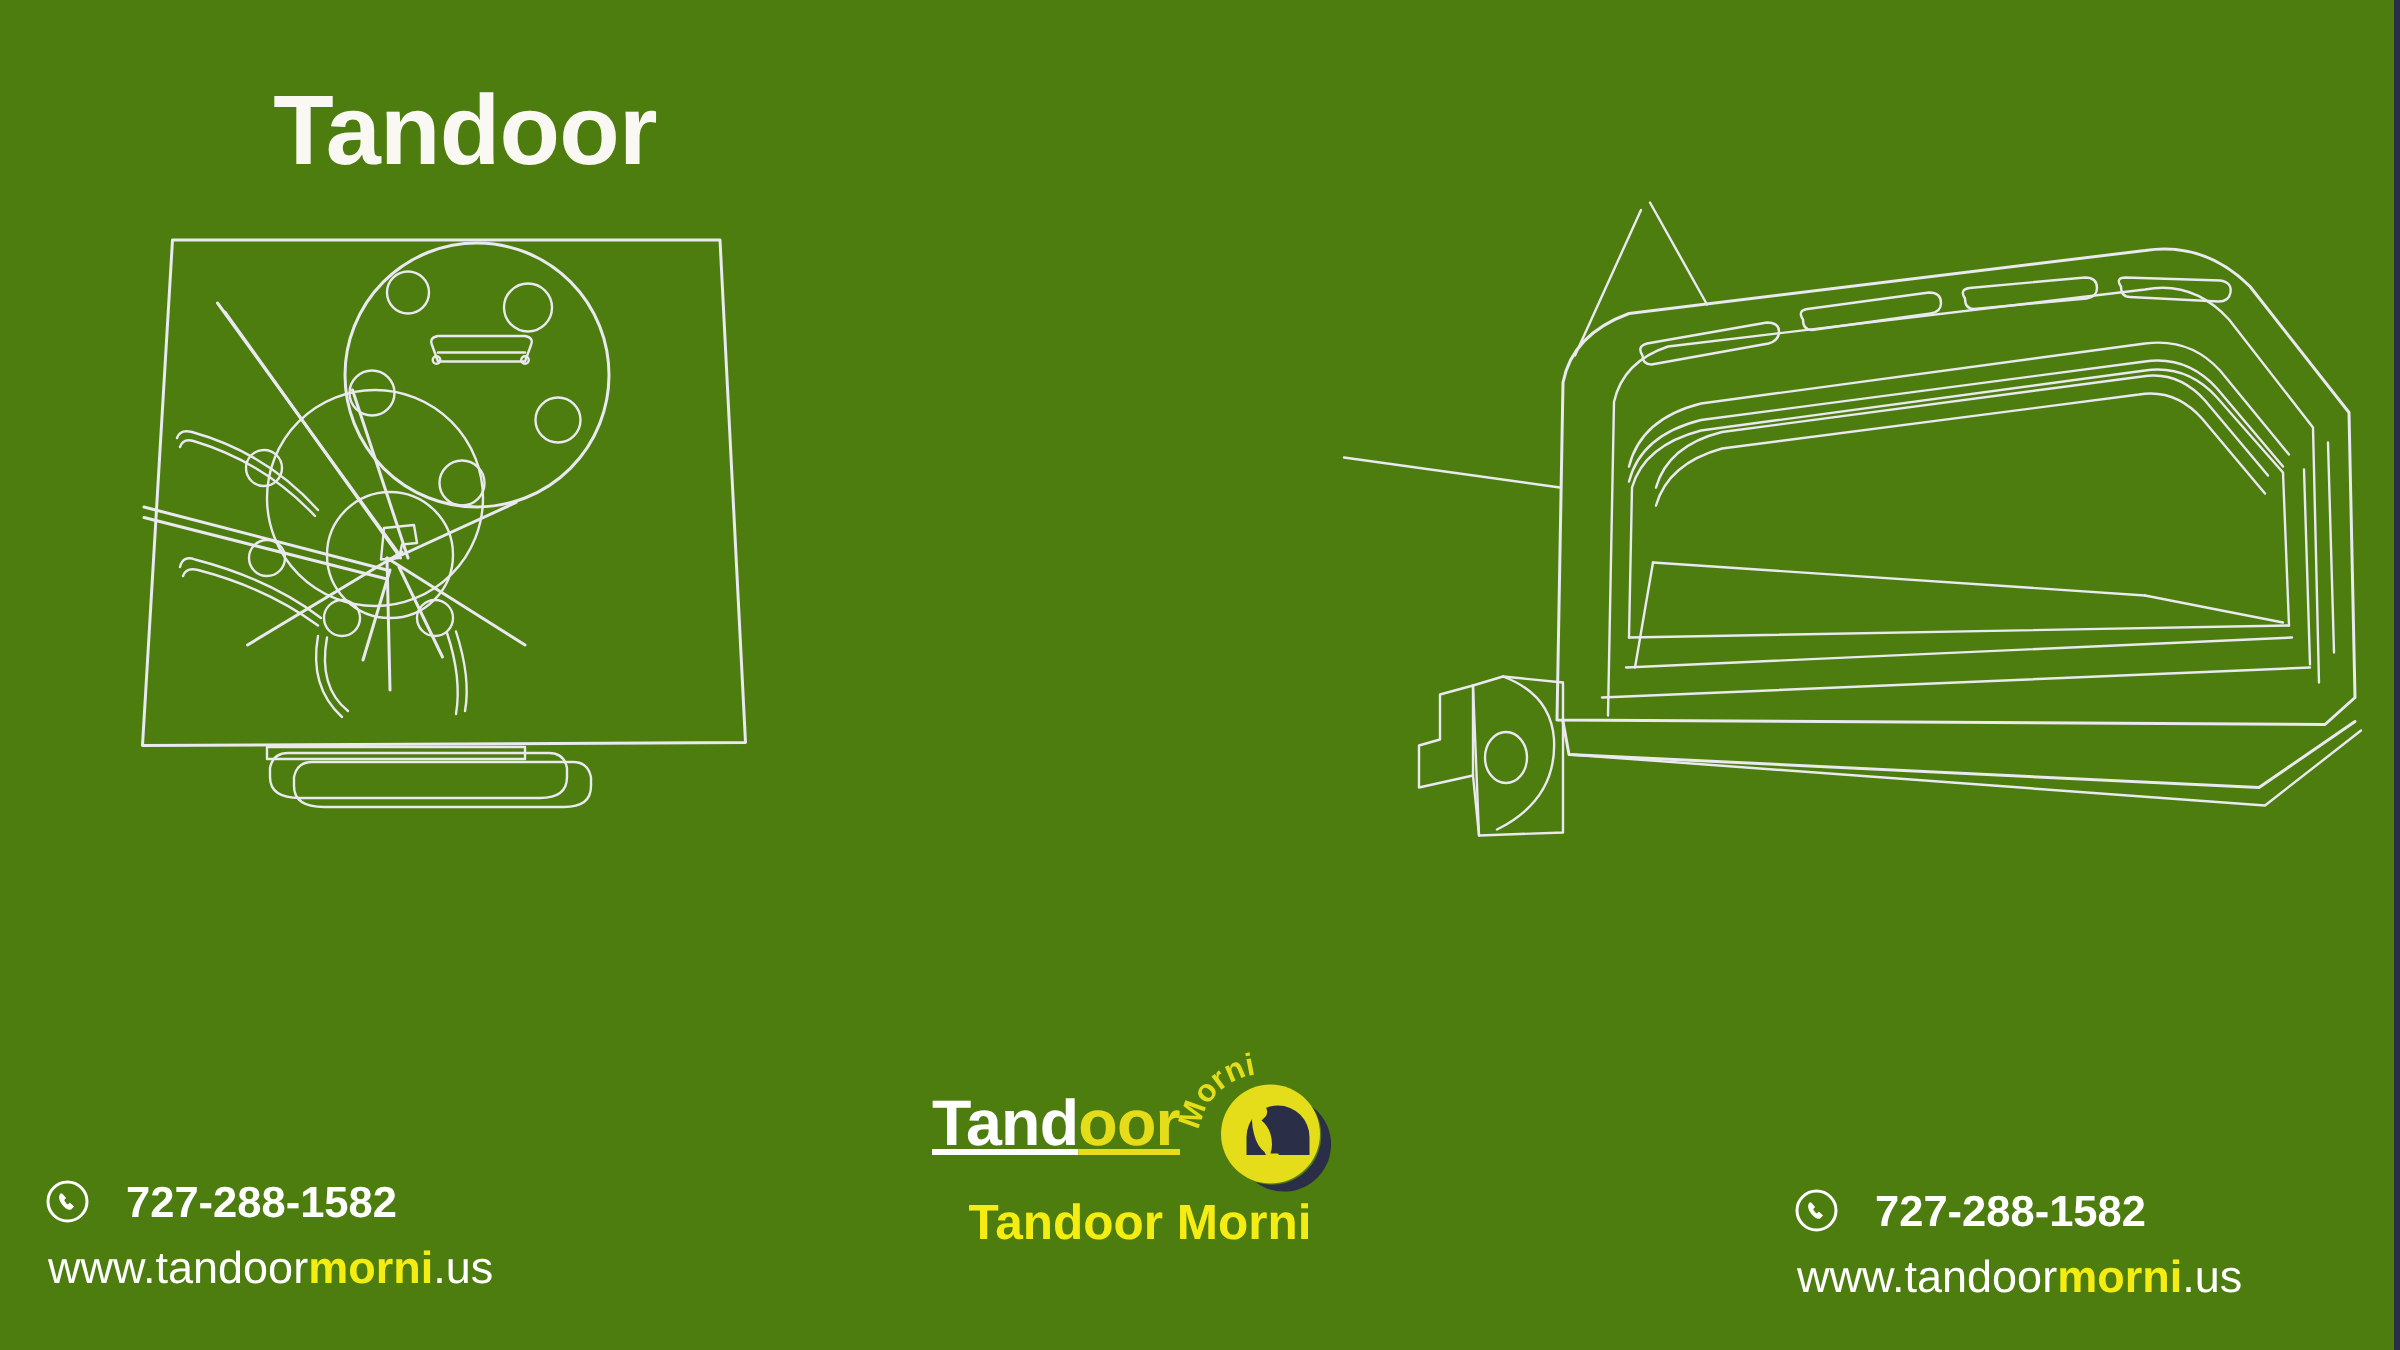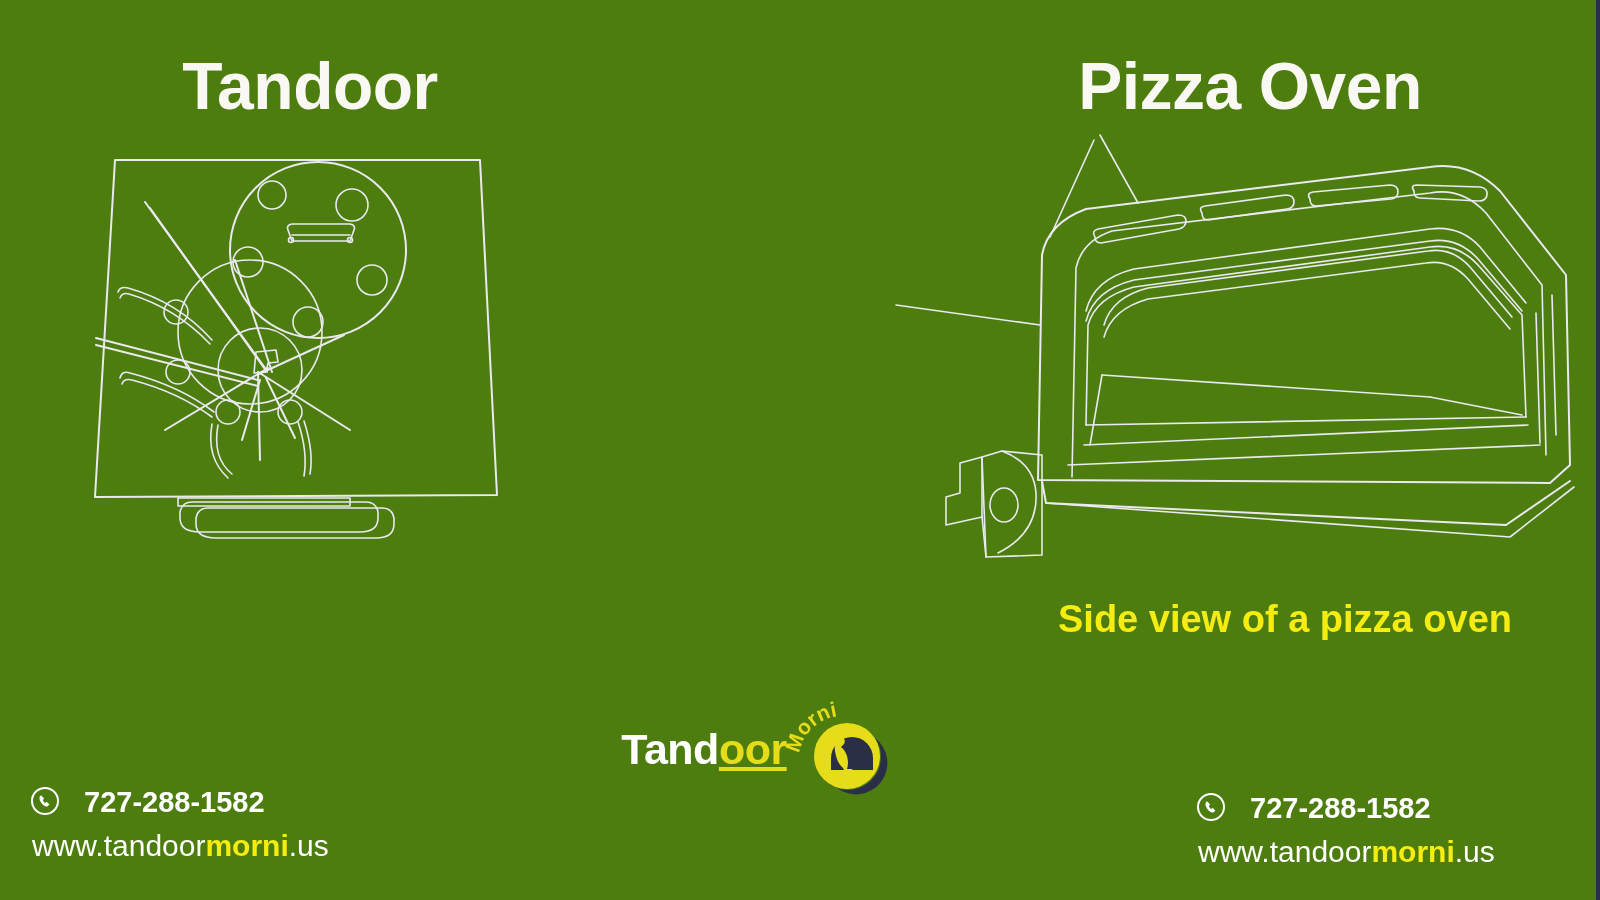"Pizza Oven" div.col-title { html: <div>Pizza Oven</div> -> none }
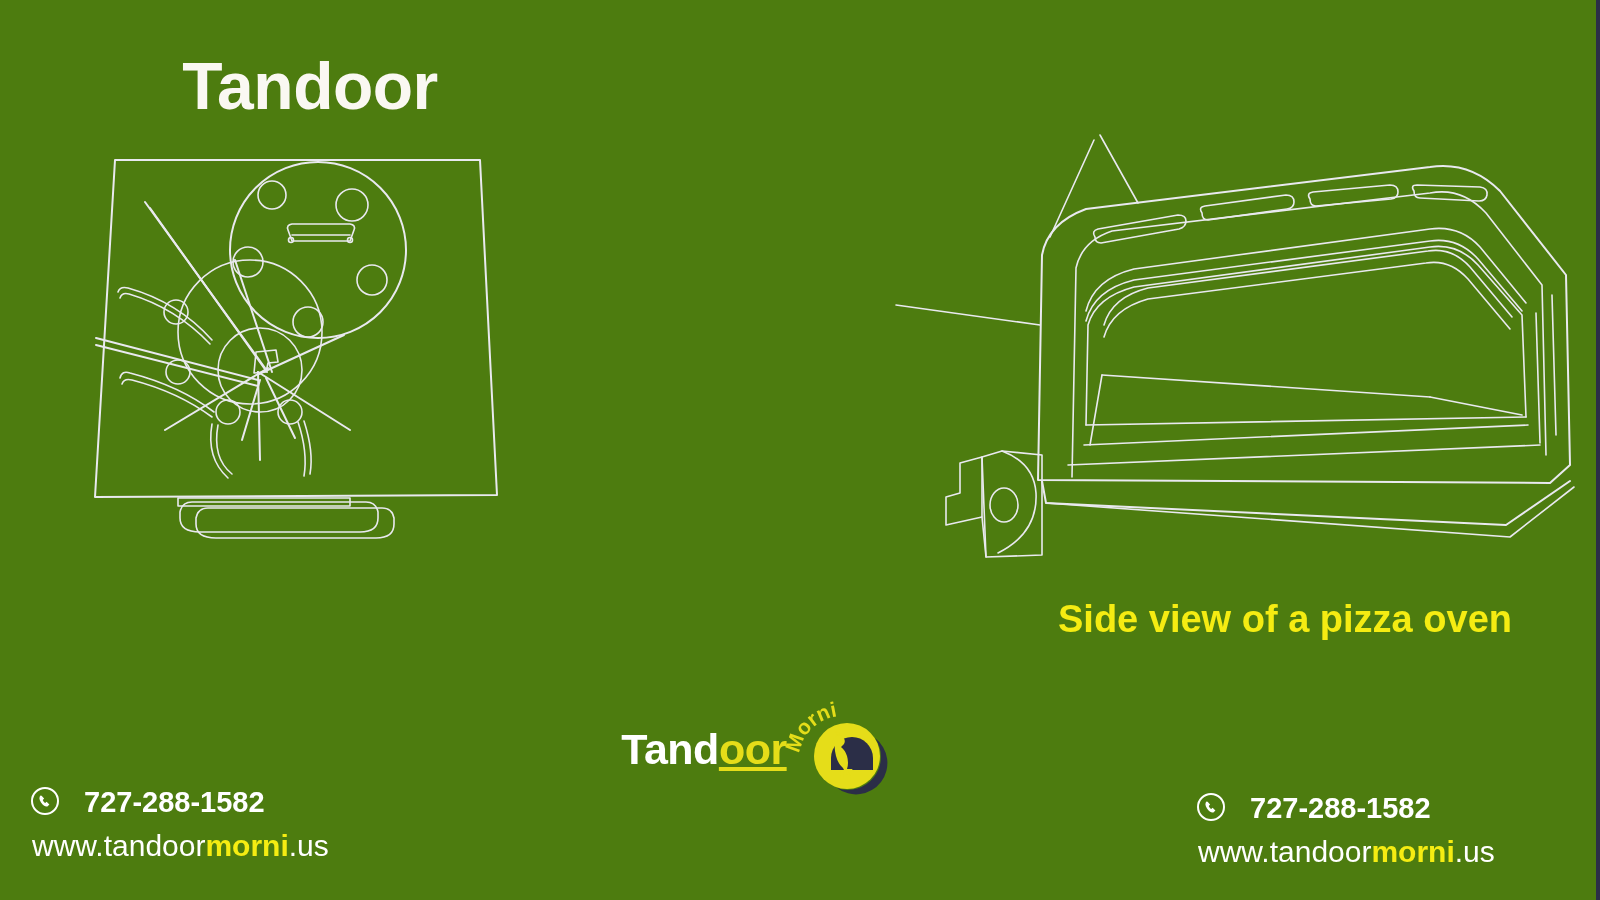"Side view of a pizza" div.caption { html: <div>Side view of a pizza oven</div> -> none }
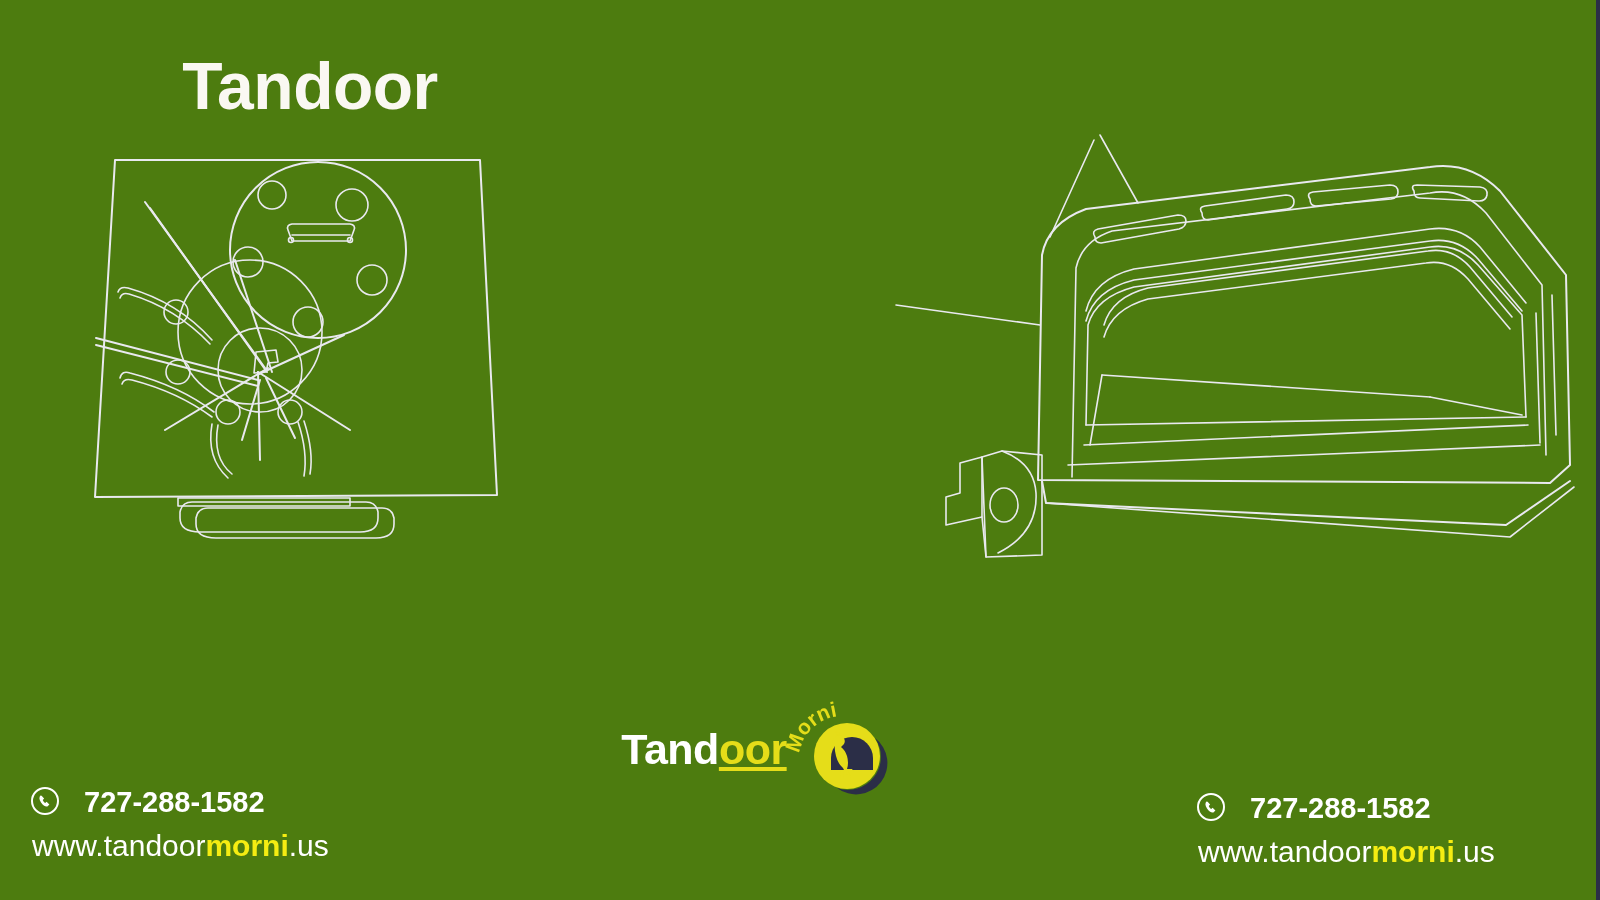"Tand" #logo-wordmark .w1 { text-decoration: none -> underline }
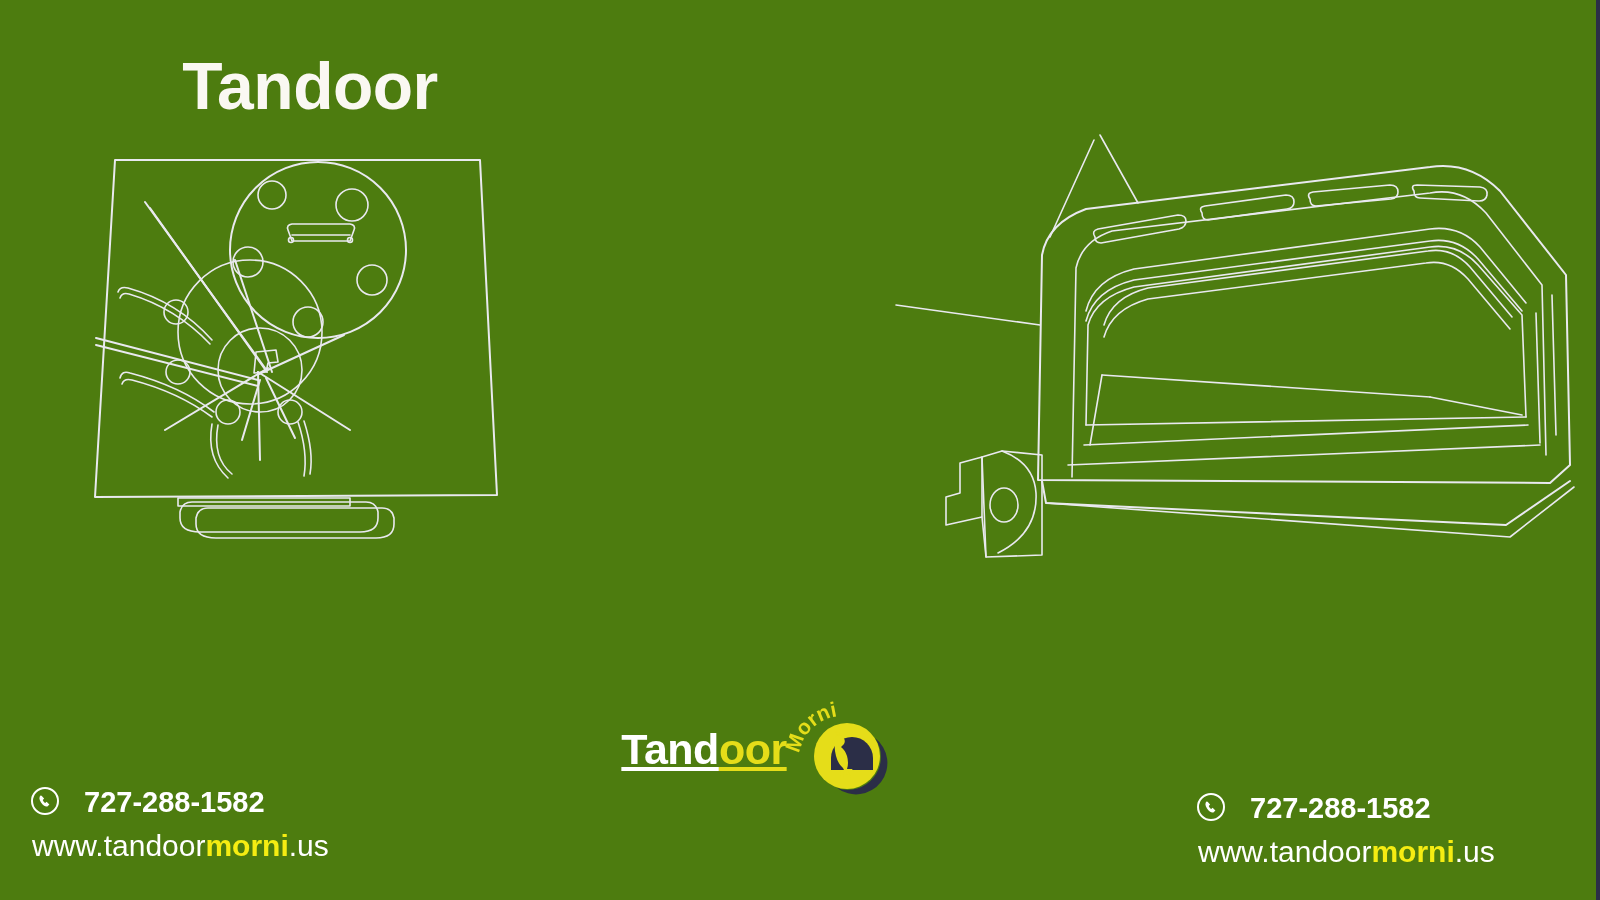"Tandoor Morni" div { html: none -> <div>Tandoor Morni</div> }
